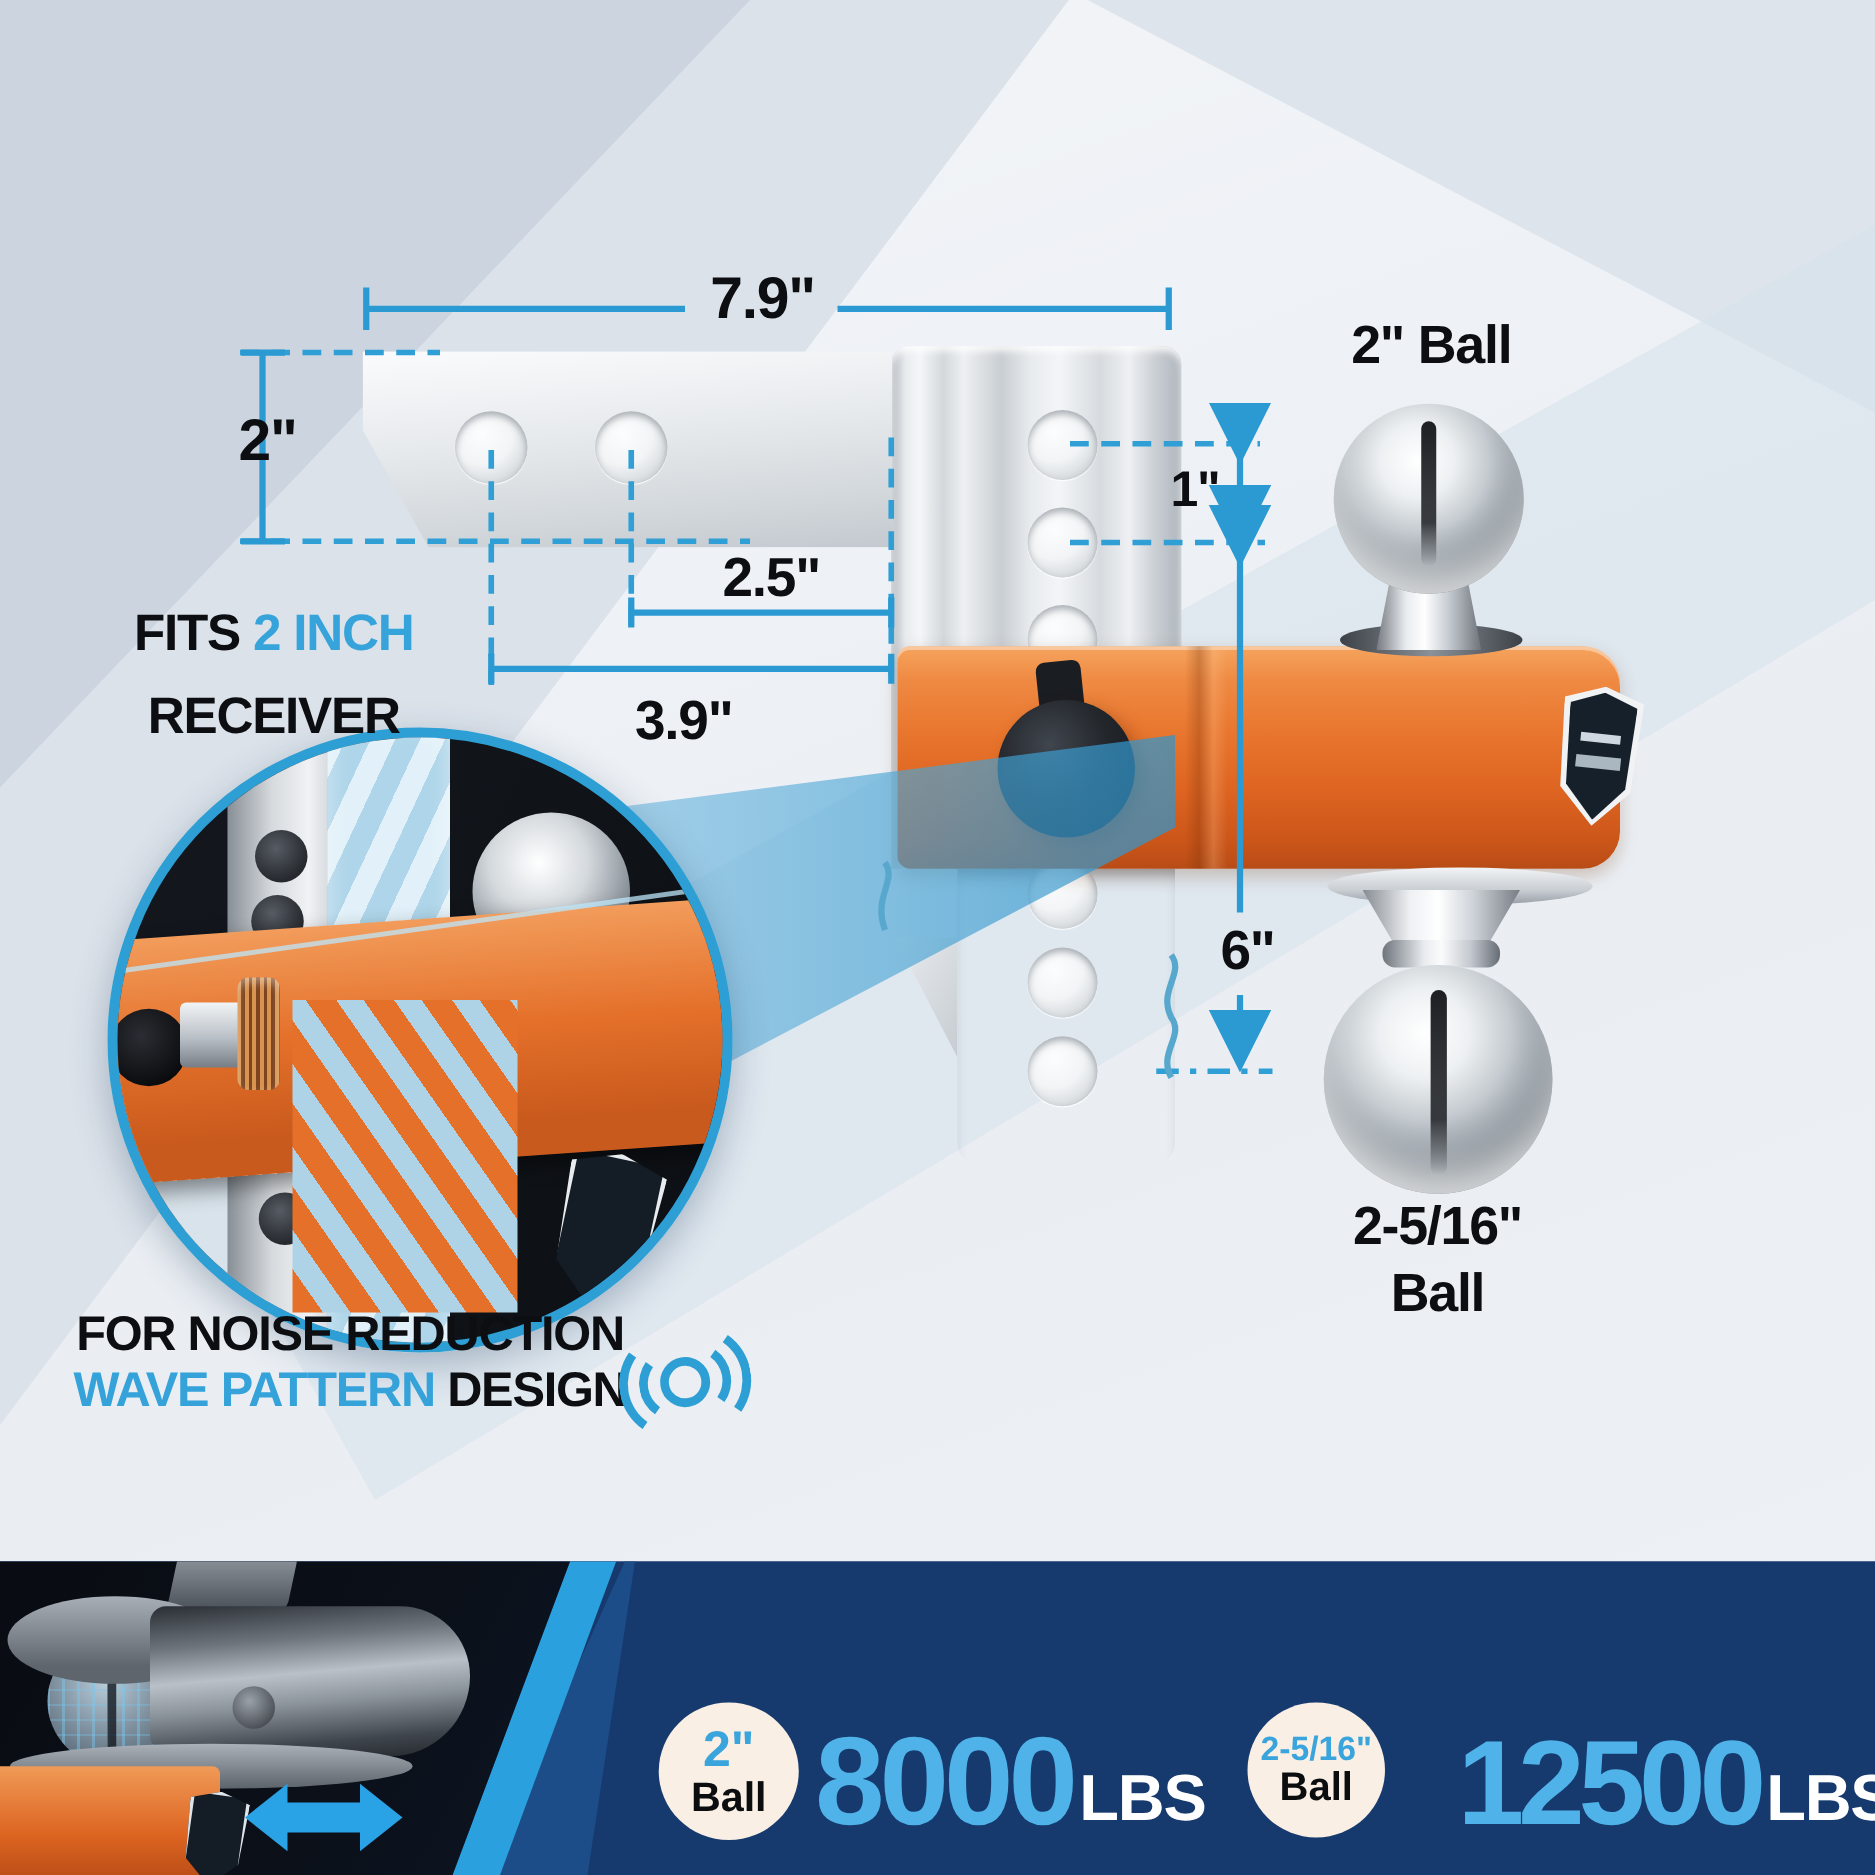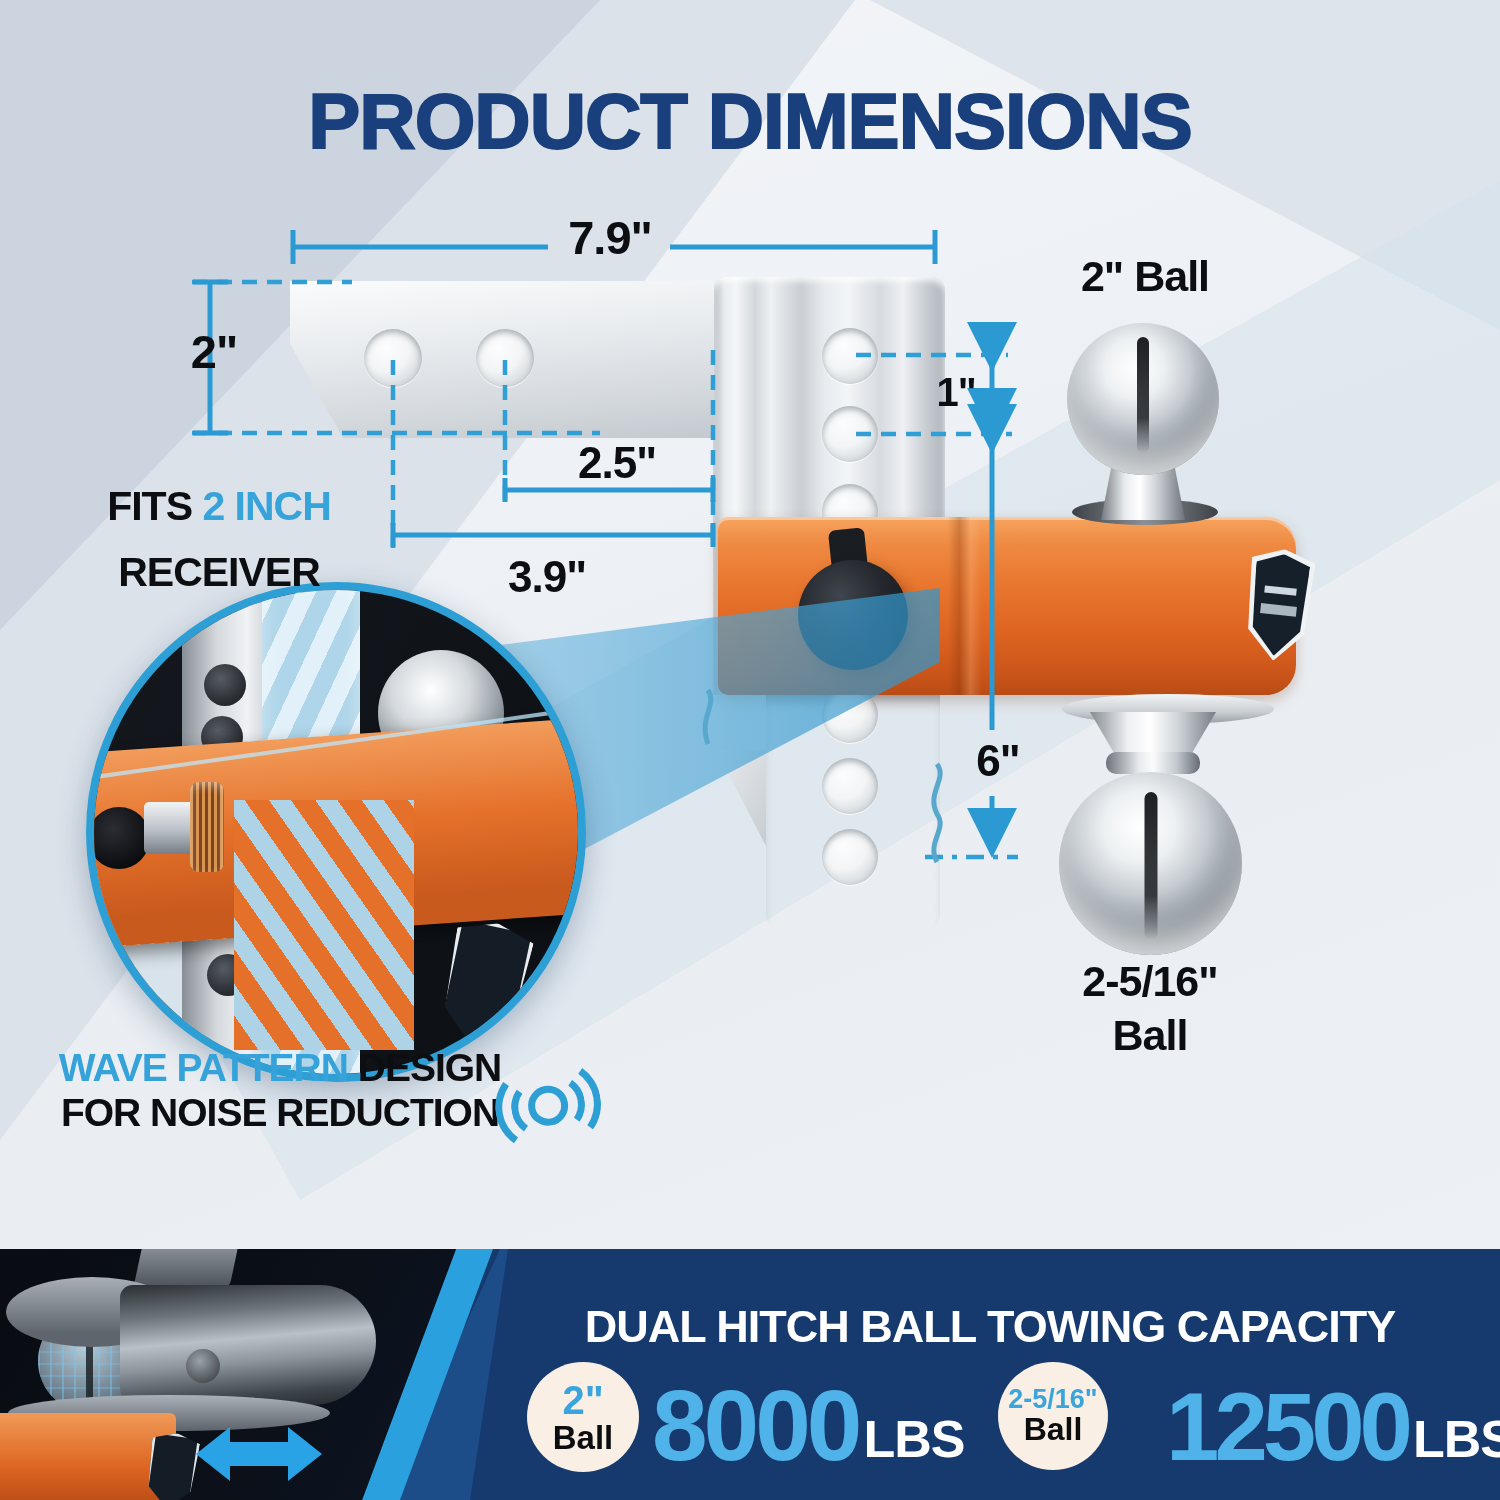"PRODUCT DIMENSIONS" div.title { html: <div>PRODUCT DIMENSIONS</div> -> none }
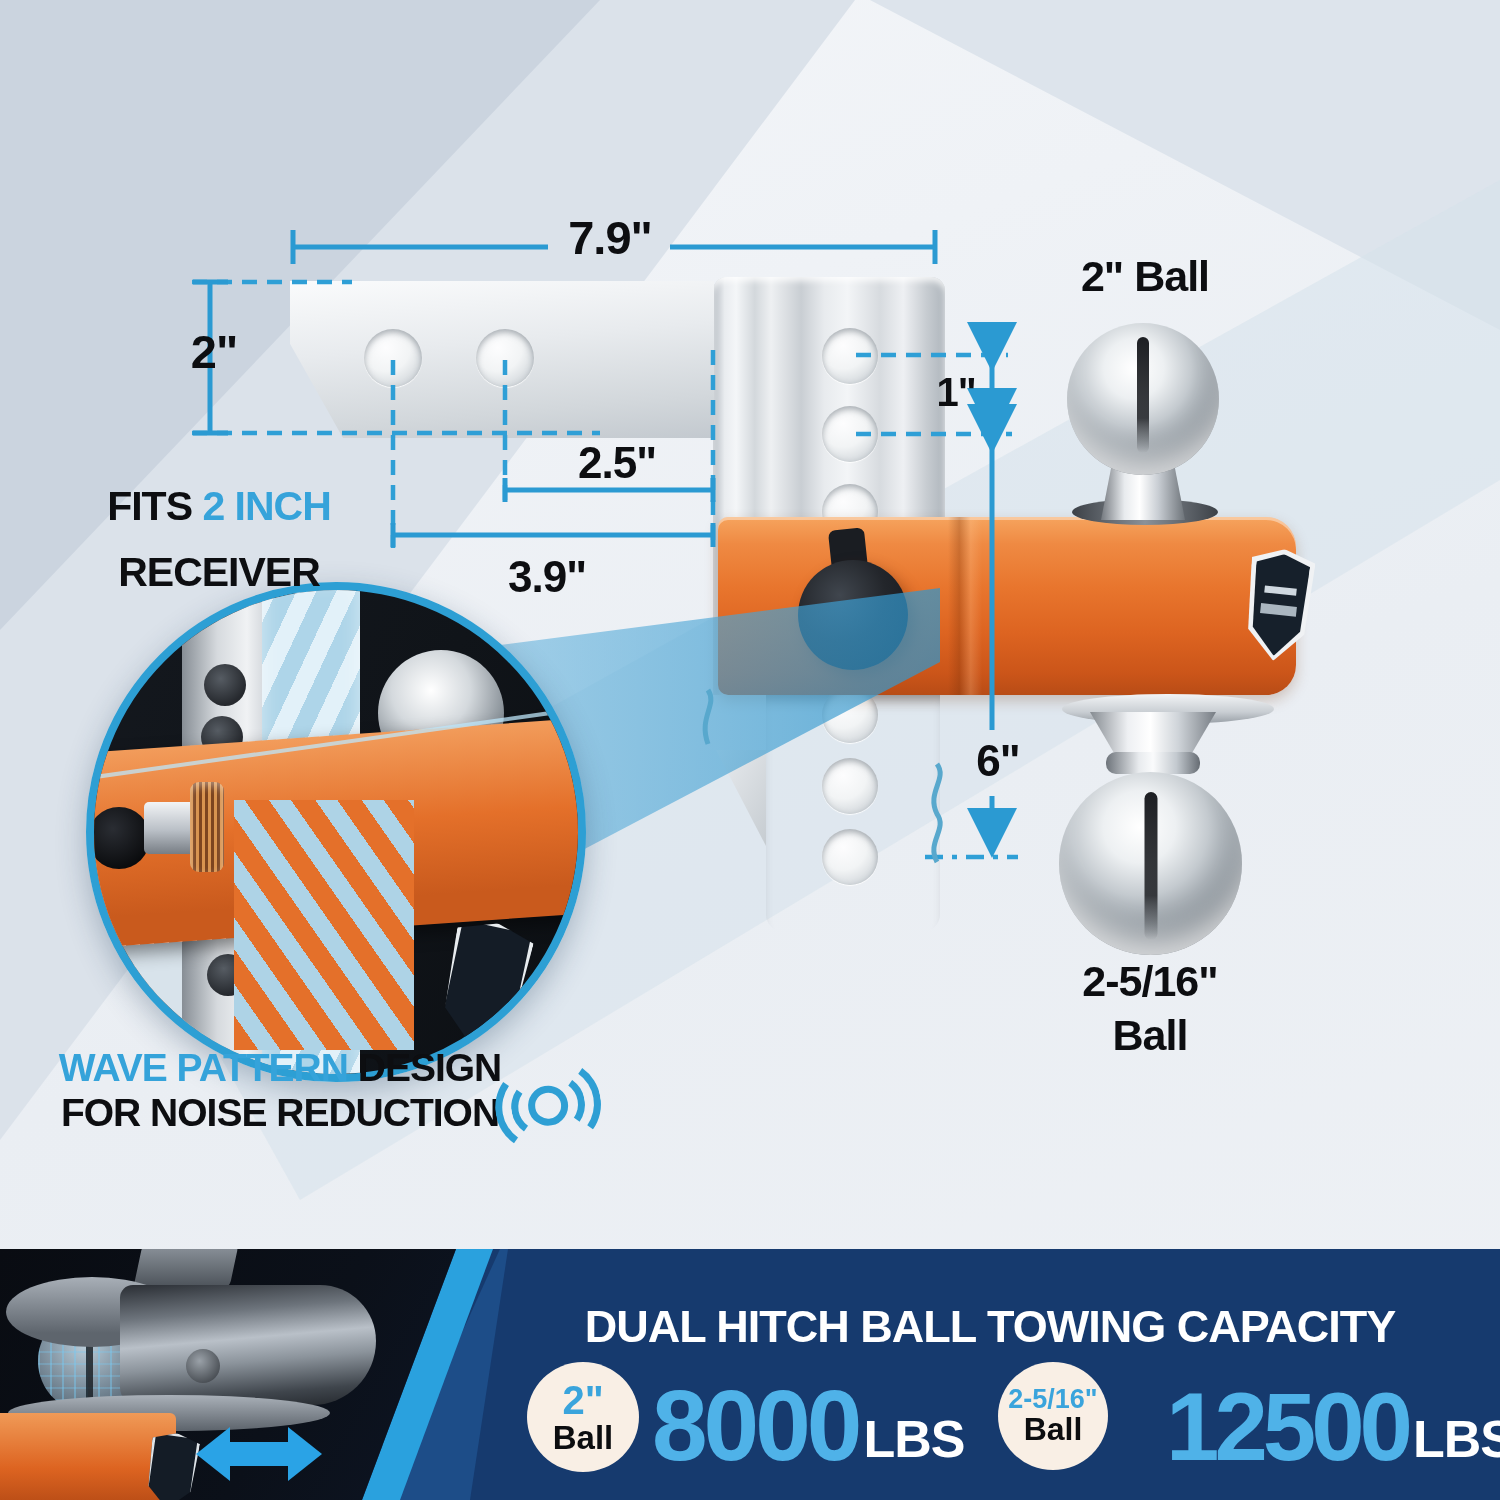"WAVE PATTERN DESIGN" div { order: before "FOR NOISE REDUCTION" -> after "FOR NOISE REDUCTION" }
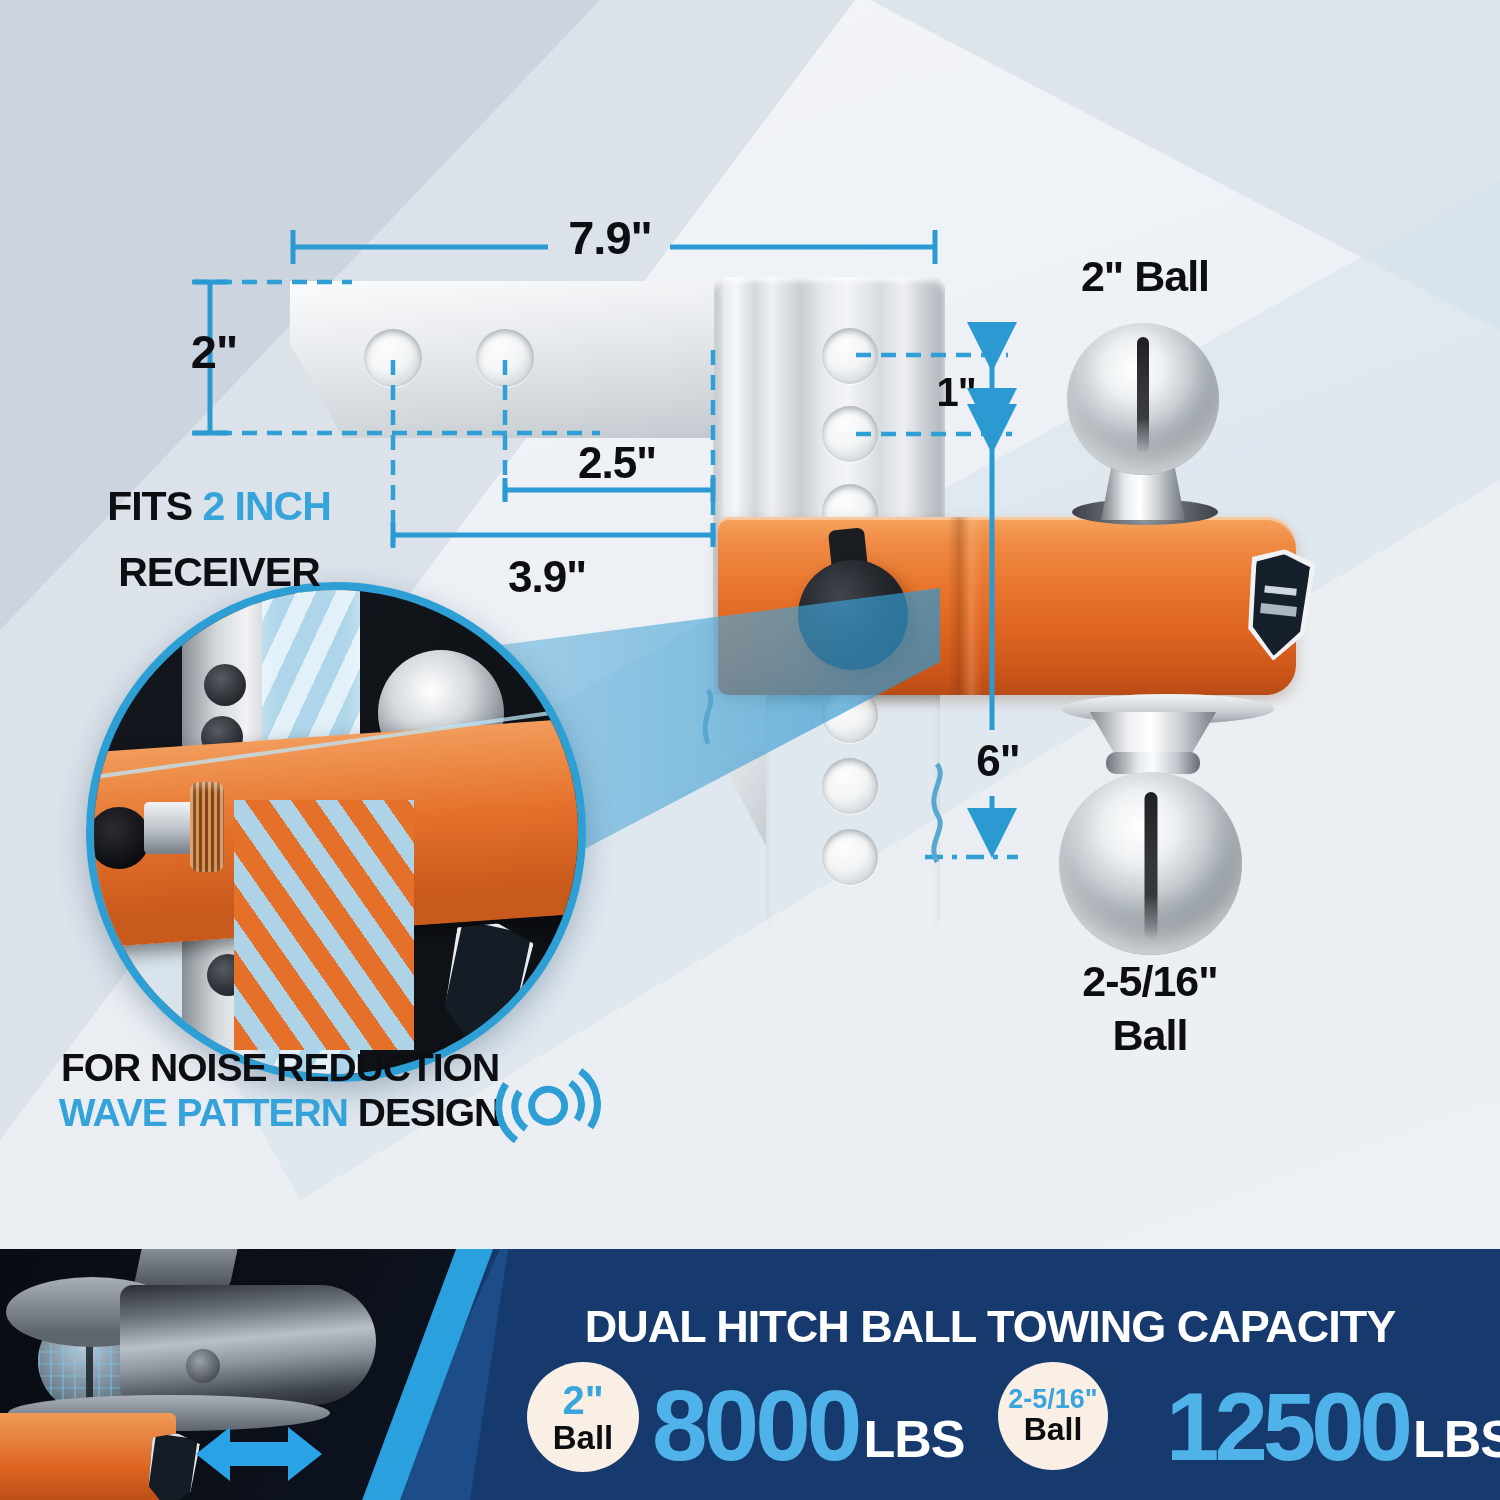"DUAL HITCH BALL TOWING CAPACITY" div.abs { html: <div>DUAL HITCH BALL TOWING CAPACITY</div> -> none }
